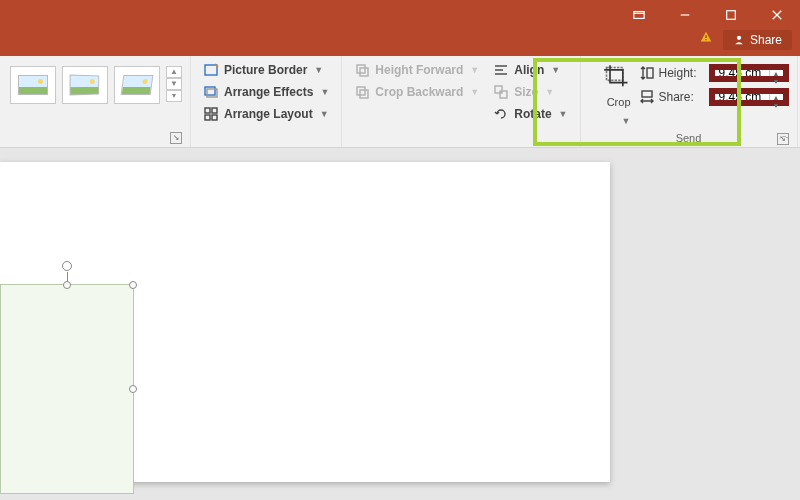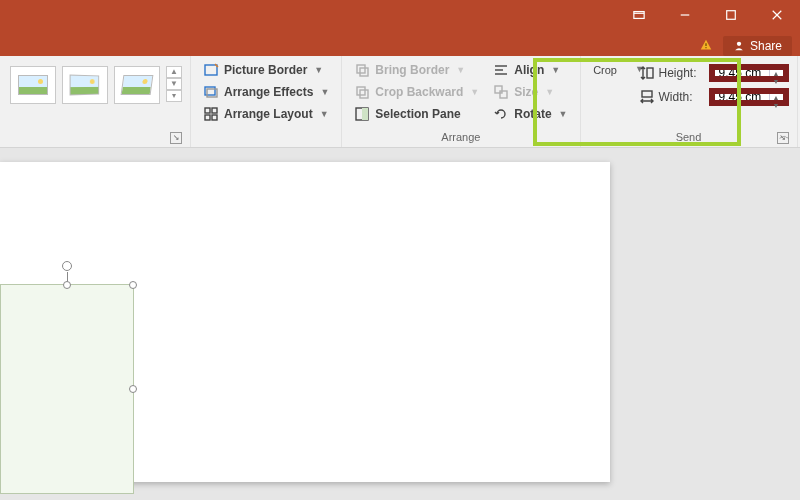"Share" .sharebar { align-items: flex-end -> flex-start }
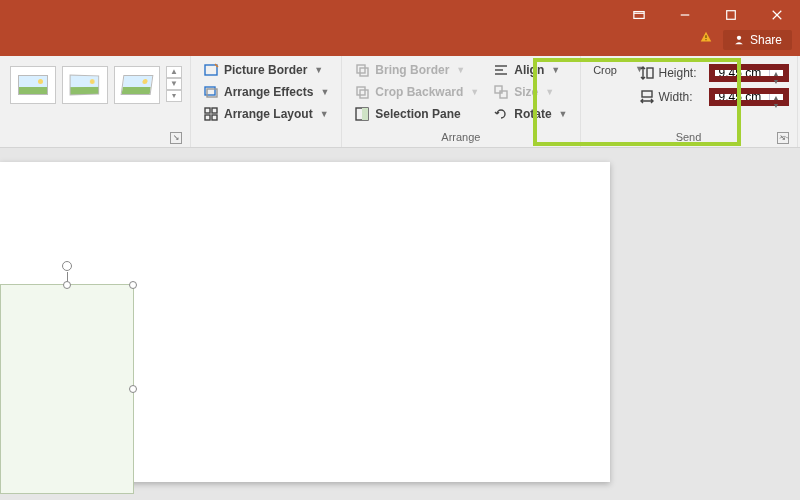"Bring Border" span { text: Bring Border -> Height Forward }
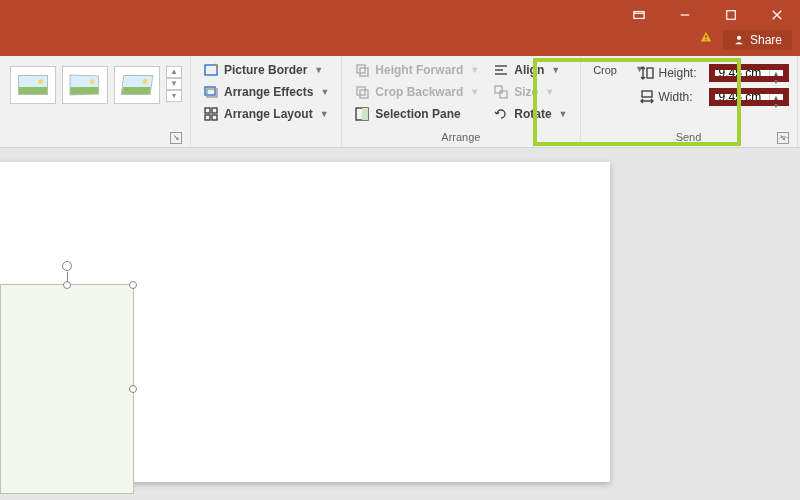"Crop" .bigbtn { align-items: flex-start -> flex-end; flex-direction: row -> column; gap: 16px -> 8px }
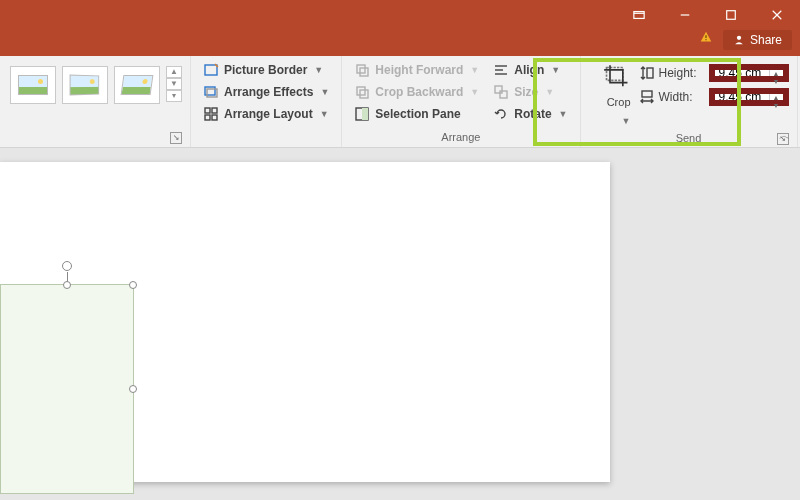"Width:" label { text: Width -> Share }
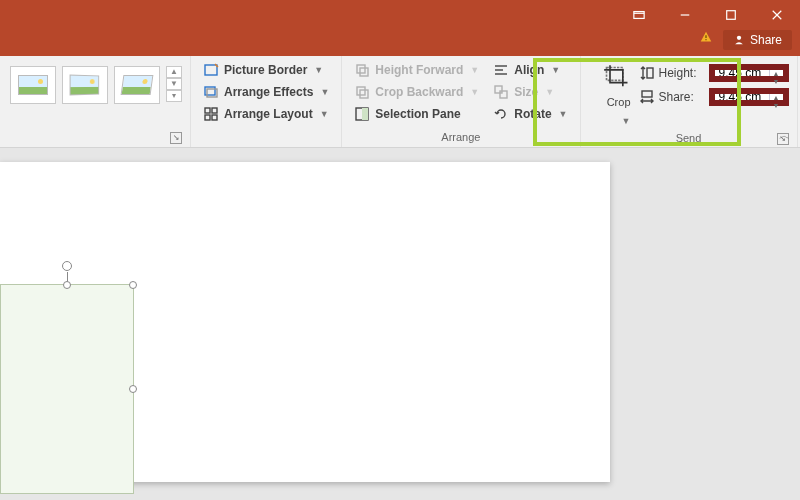"Selection Pane" div.ritem { html: <div> <span> <svg> <rect></rect> <rect></rect> </svg> </span> <span>Selection Pane</span> </div> -> none }
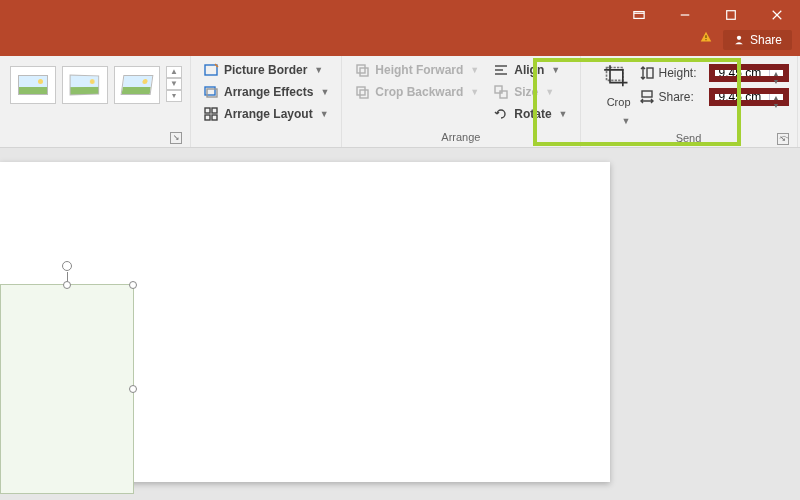"Arrange" div.group-label { html: <div><span>Arrange</span></div> -> none }
